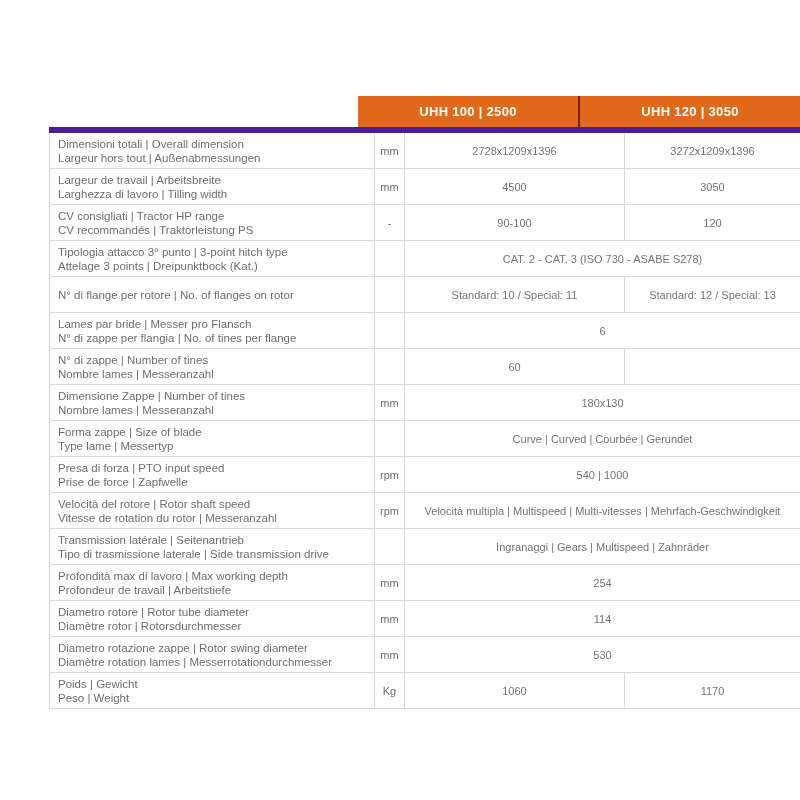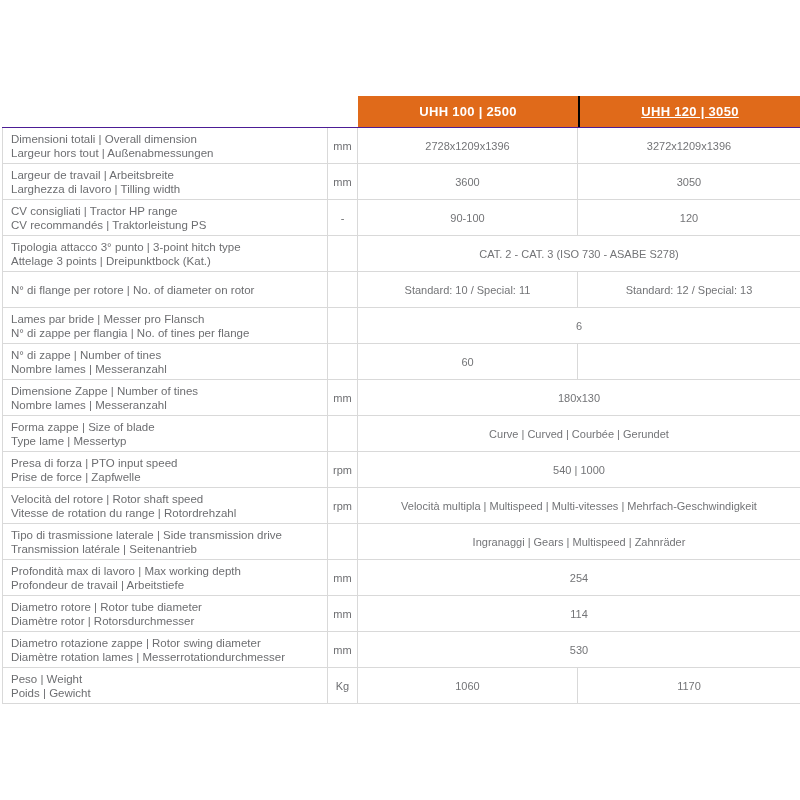"UHH 120 | 3050" .hcell.second { border-left: 2px solid #000000 -> 2px solid #7f1d1d; text-decoration: underline -> none }
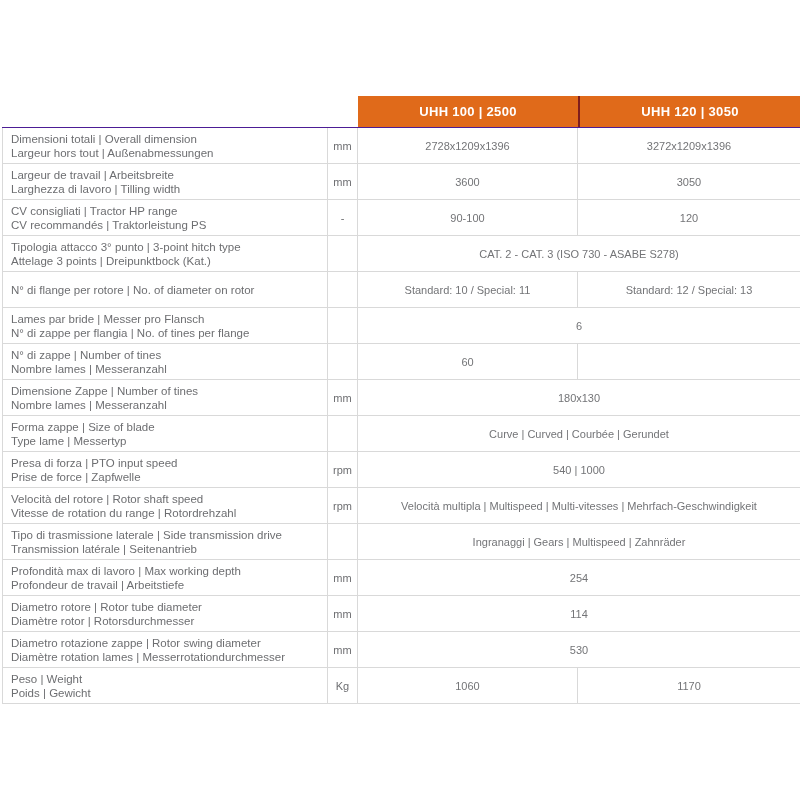"Dimensioni totali | Overall dimension" .tbody { border-top: 1px solid #4c1d95 -> 6px solid #4c1d95; margin-left: none -> 47px }
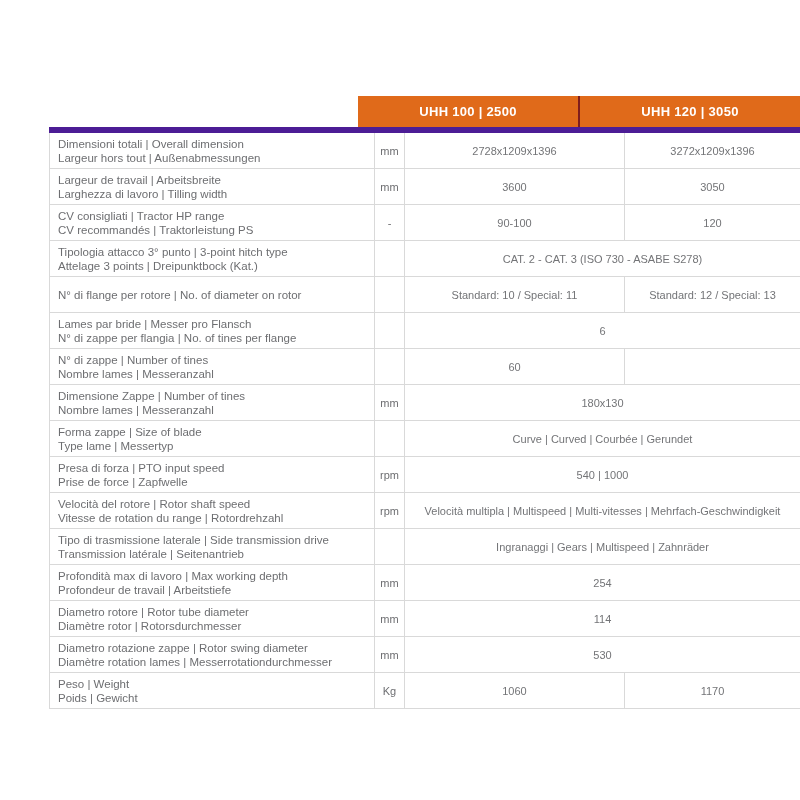"3600" div.c { text: 3600 -> 4500 }
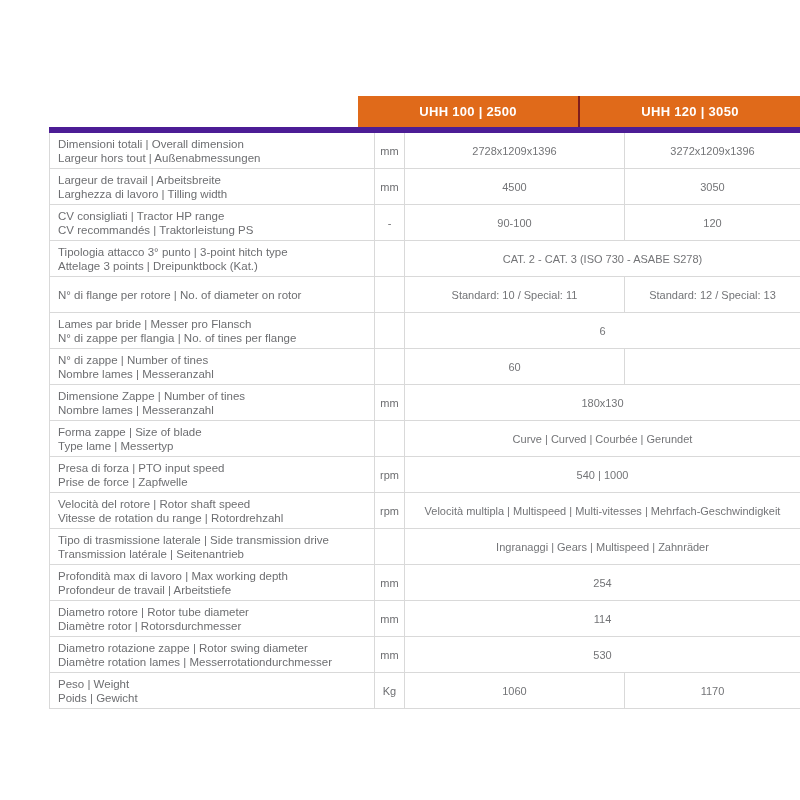"N° di flange per rotore" span { text: diameter -> flanges }
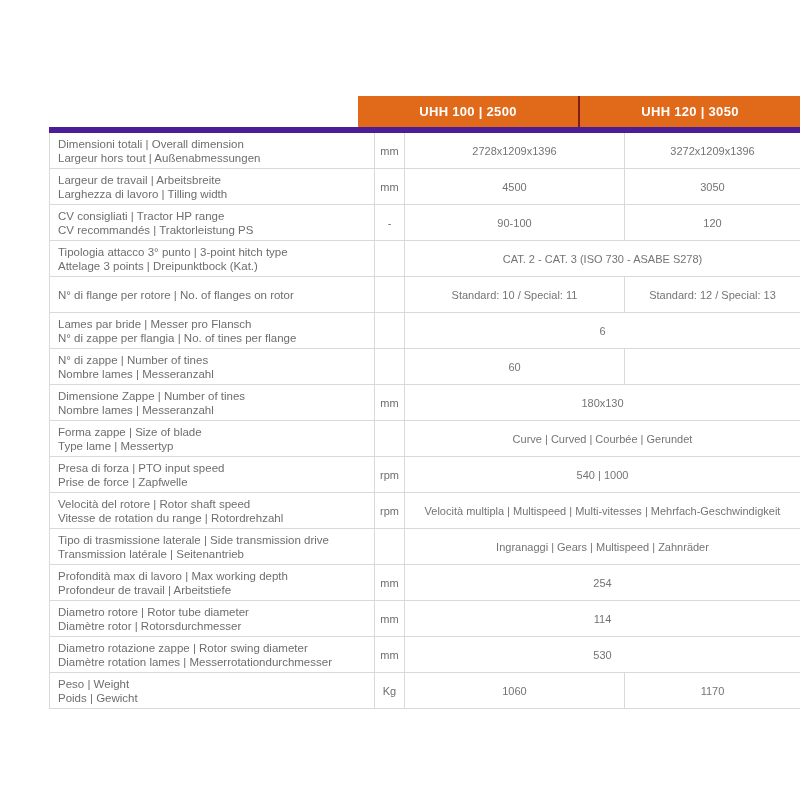"Vitesse de rotation du range" span { text: range | Rotordrehzahl -> rotor | Messeranzahl }
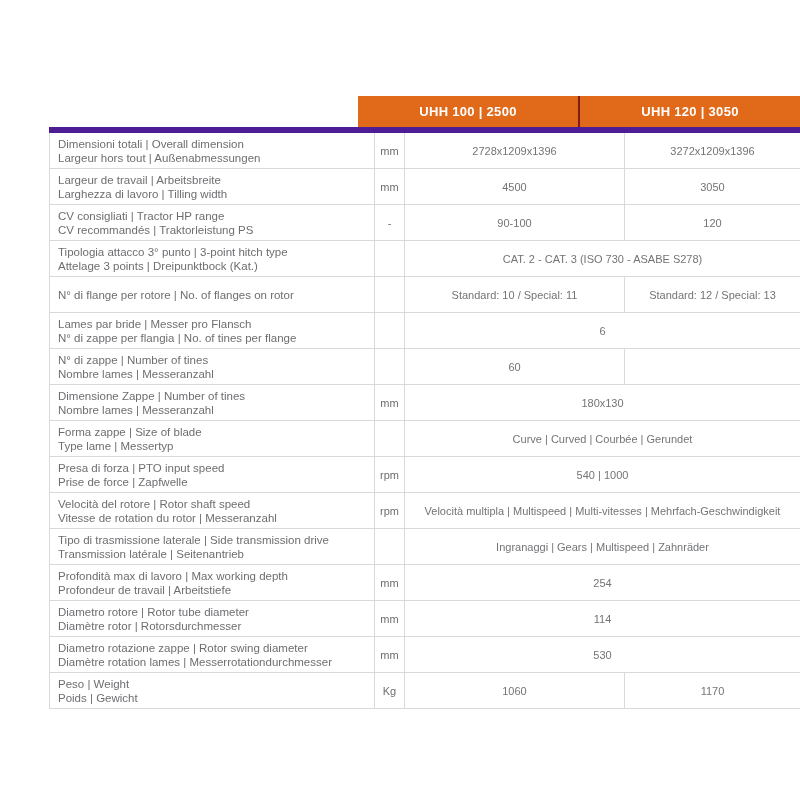"Tipo di trasmissione laterale |" span { order: before "Transmission latérale | Seitenantrieb" -> after "Transmission latérale | Seitenantrieb" }
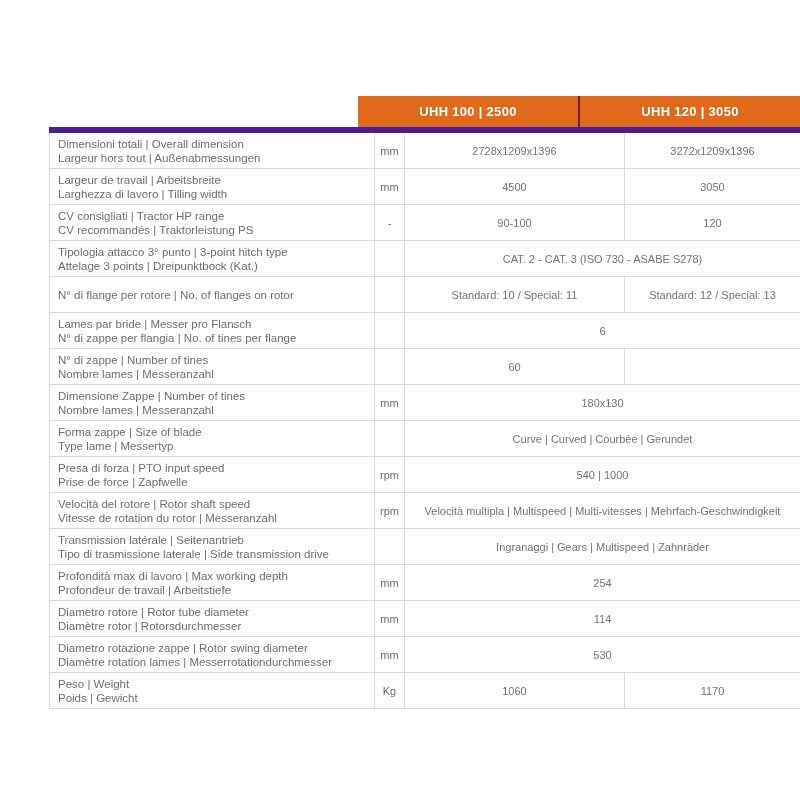"Peso | Weight" span { order: before "Poids | Gewicht" -> after "Poids | Gewicht" }
